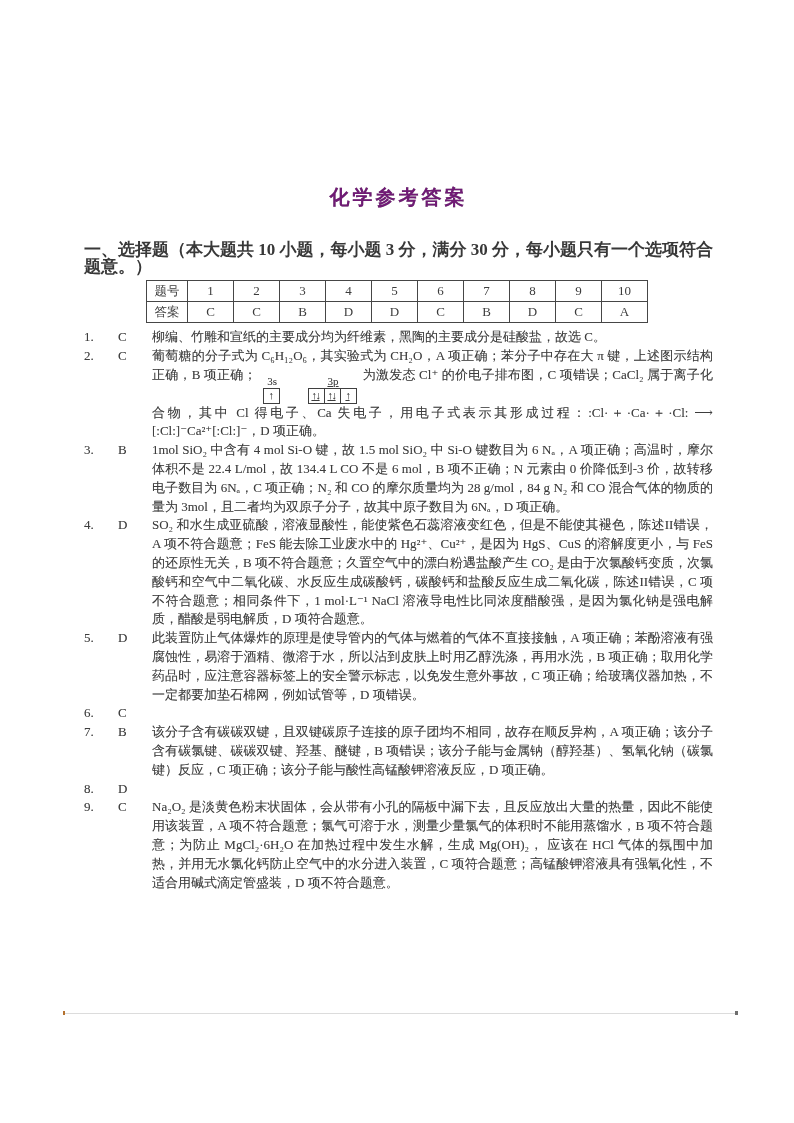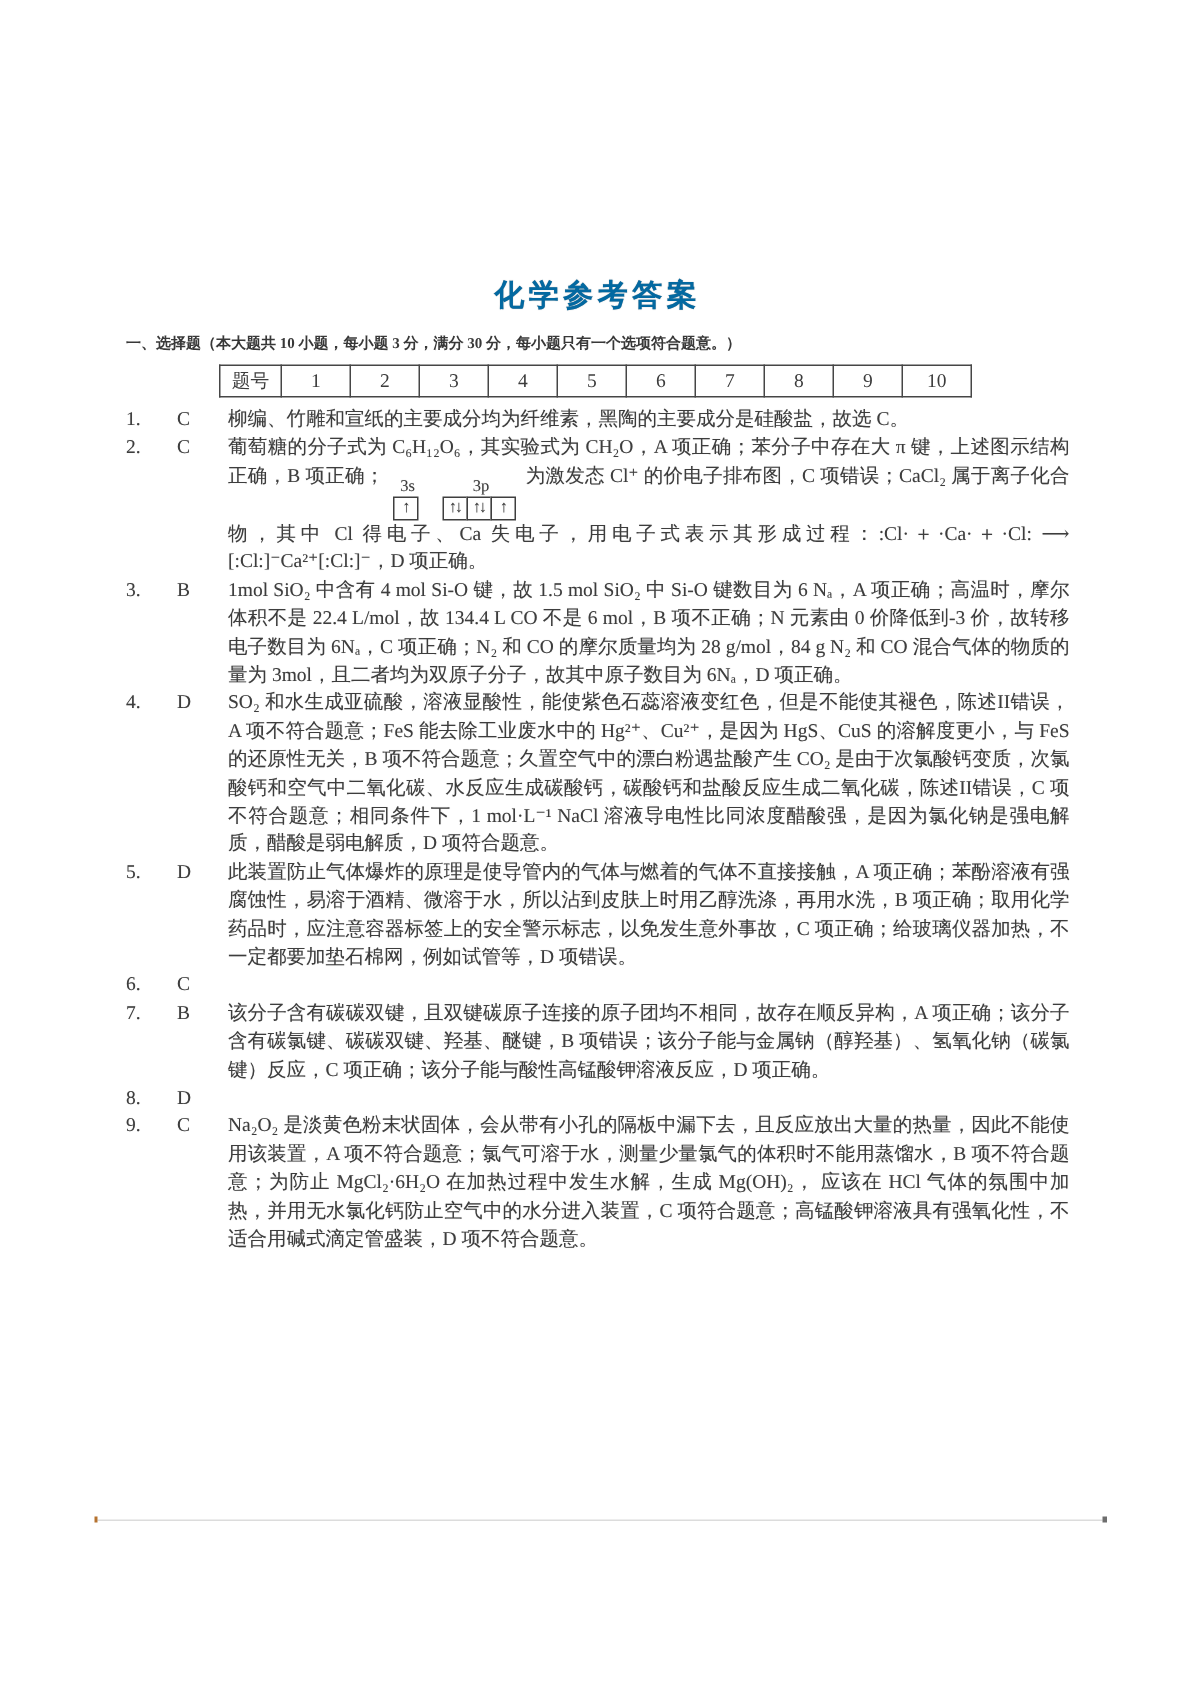"化学参考答案" .title { color: #0369a1 -> #701a75 }
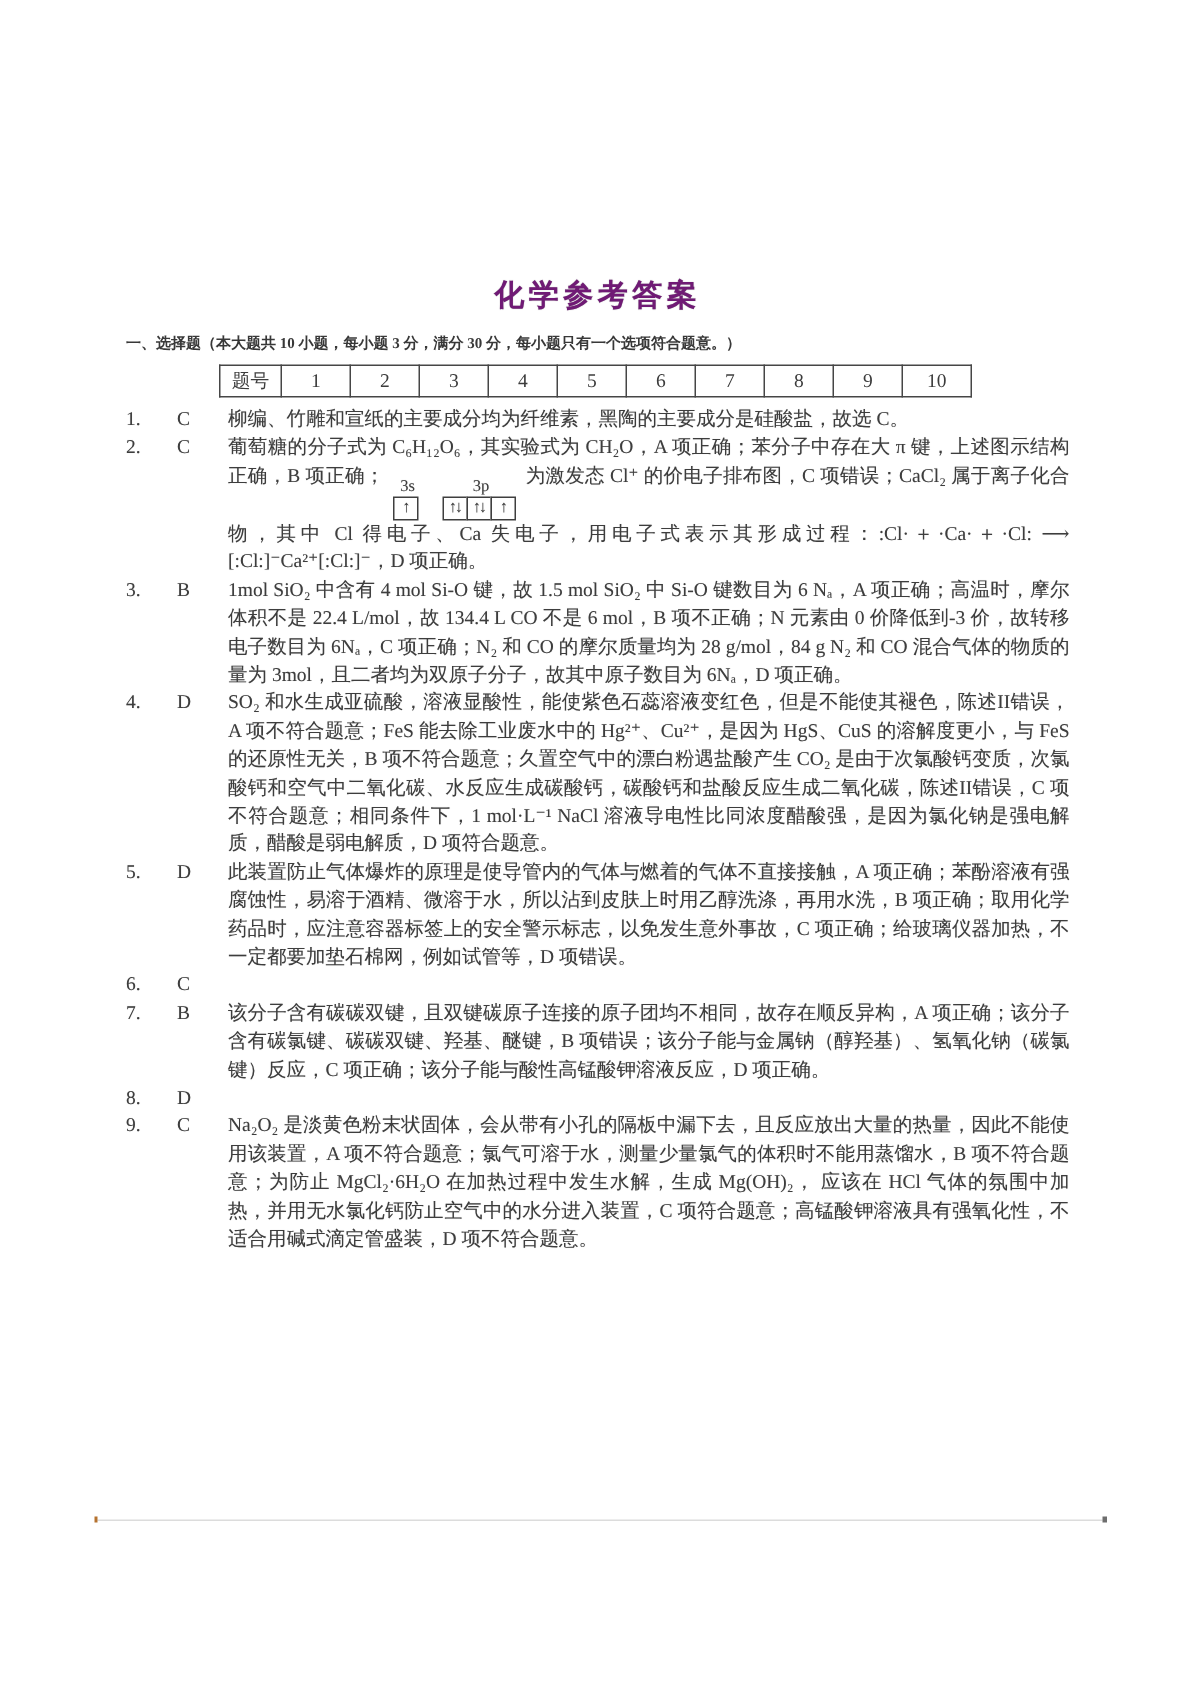"一、选择题（本大题共 10 小题，每小题 3 分，满分" .section-heading { font-size: 10px -> 17px; margin-top: 13px -> 33px }
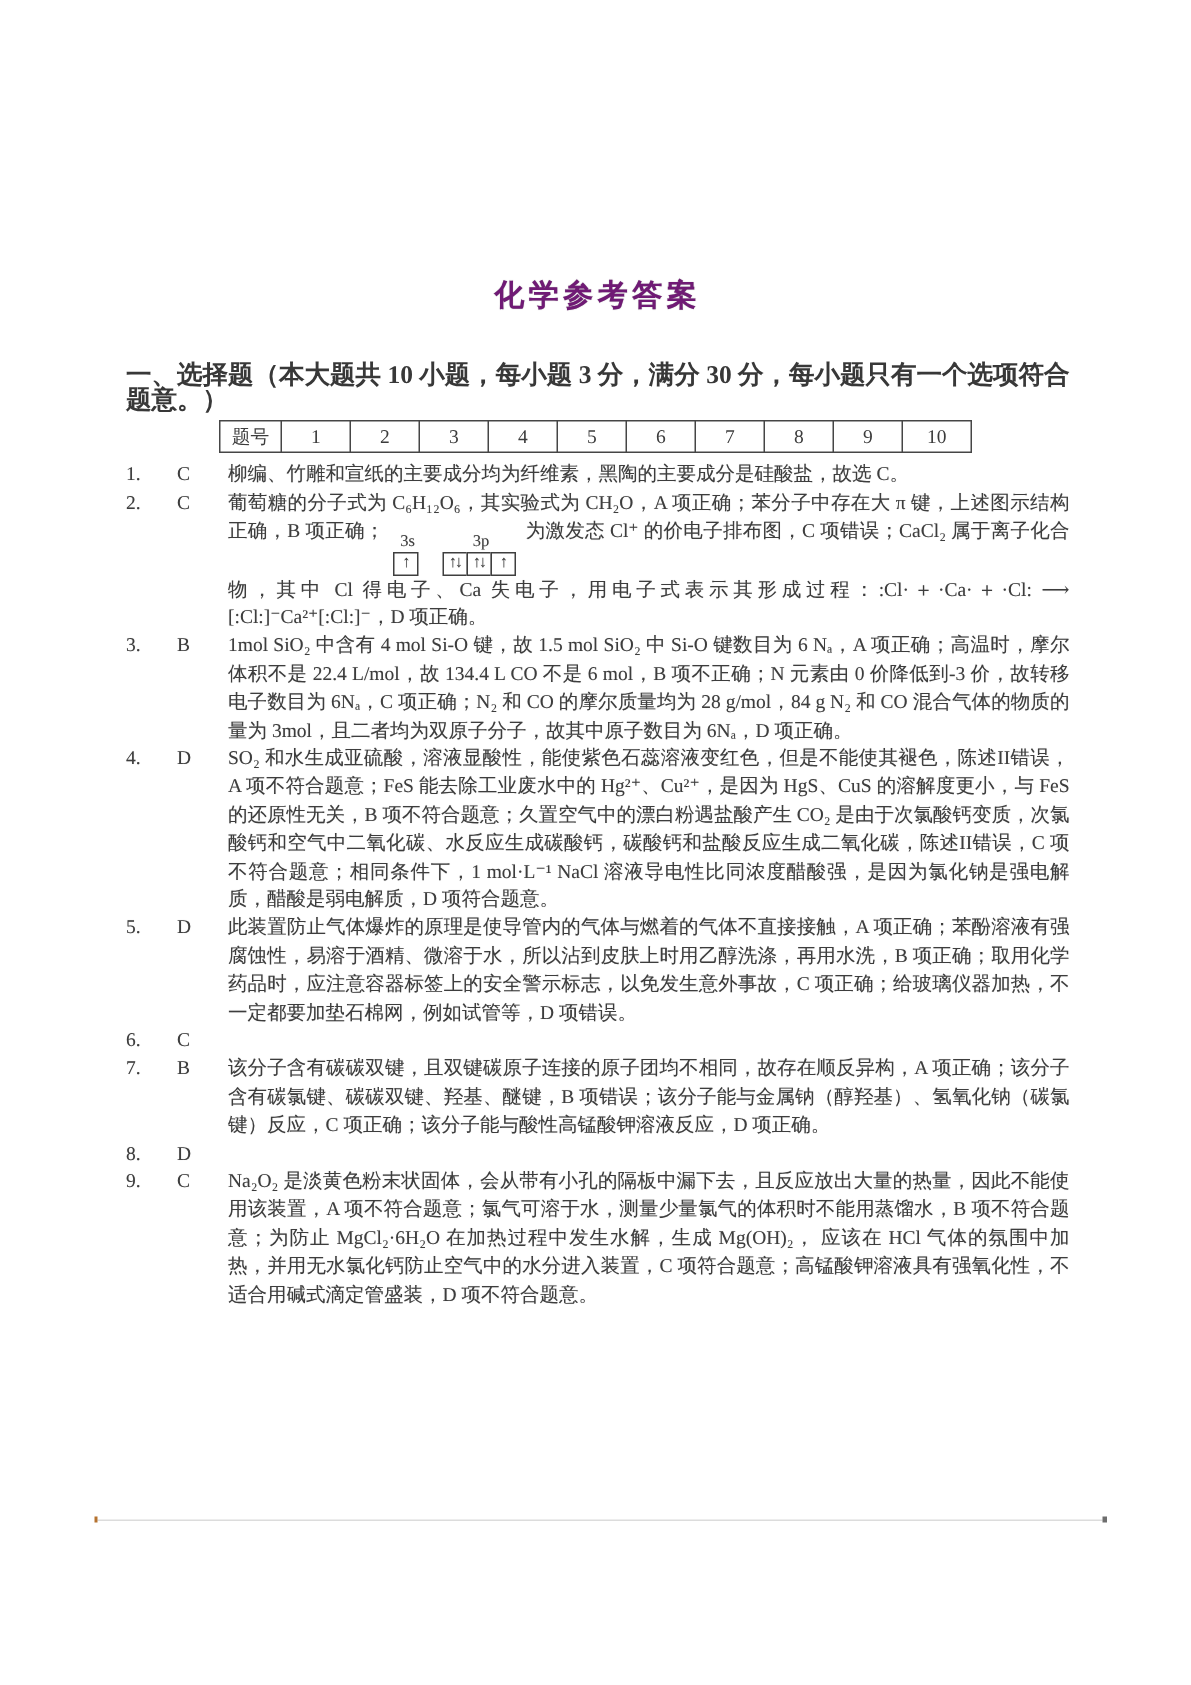"答案" tr { html: none -> <tr> <td>答案</td> <td>C</td> <td>C</td> <td>B</td> <td>D</td> <td>D</td> <td>C</td> <td>B</td> <td>D</td> <td>C</td> <td>A</td> </tr> }
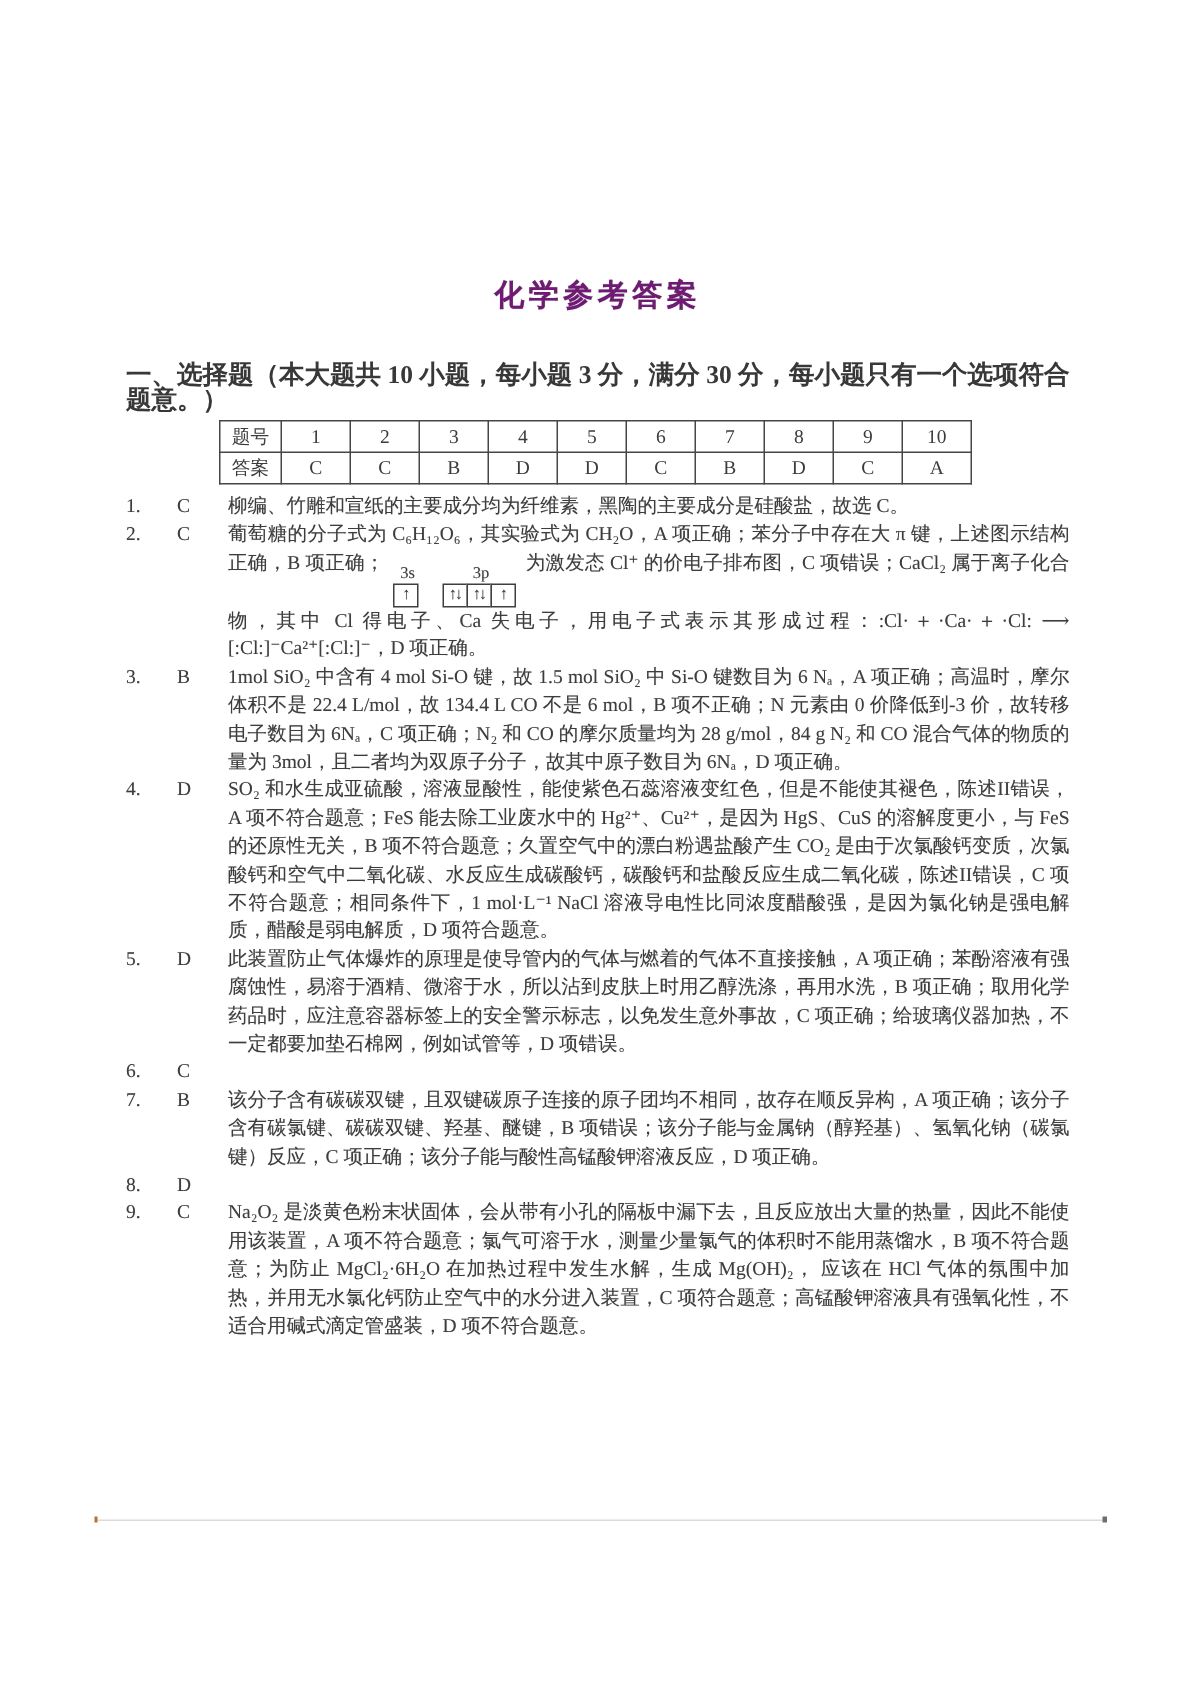"3p" .orb-gap { margin-left: 16px -> 28px; text-decoration: none -> underline }
